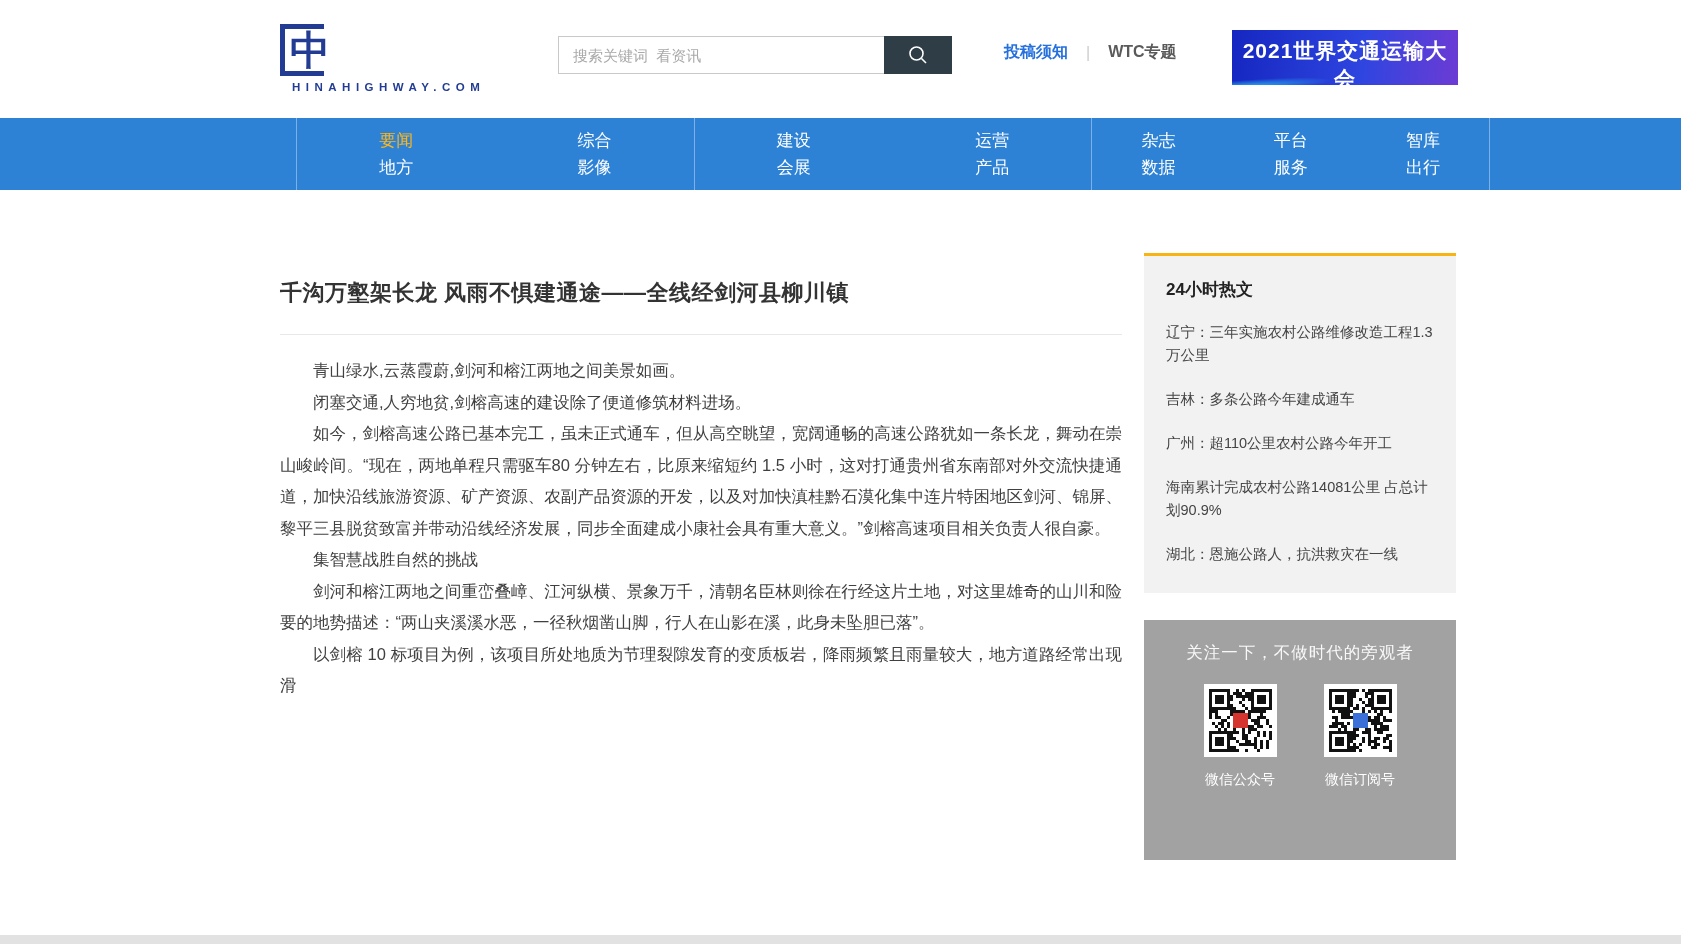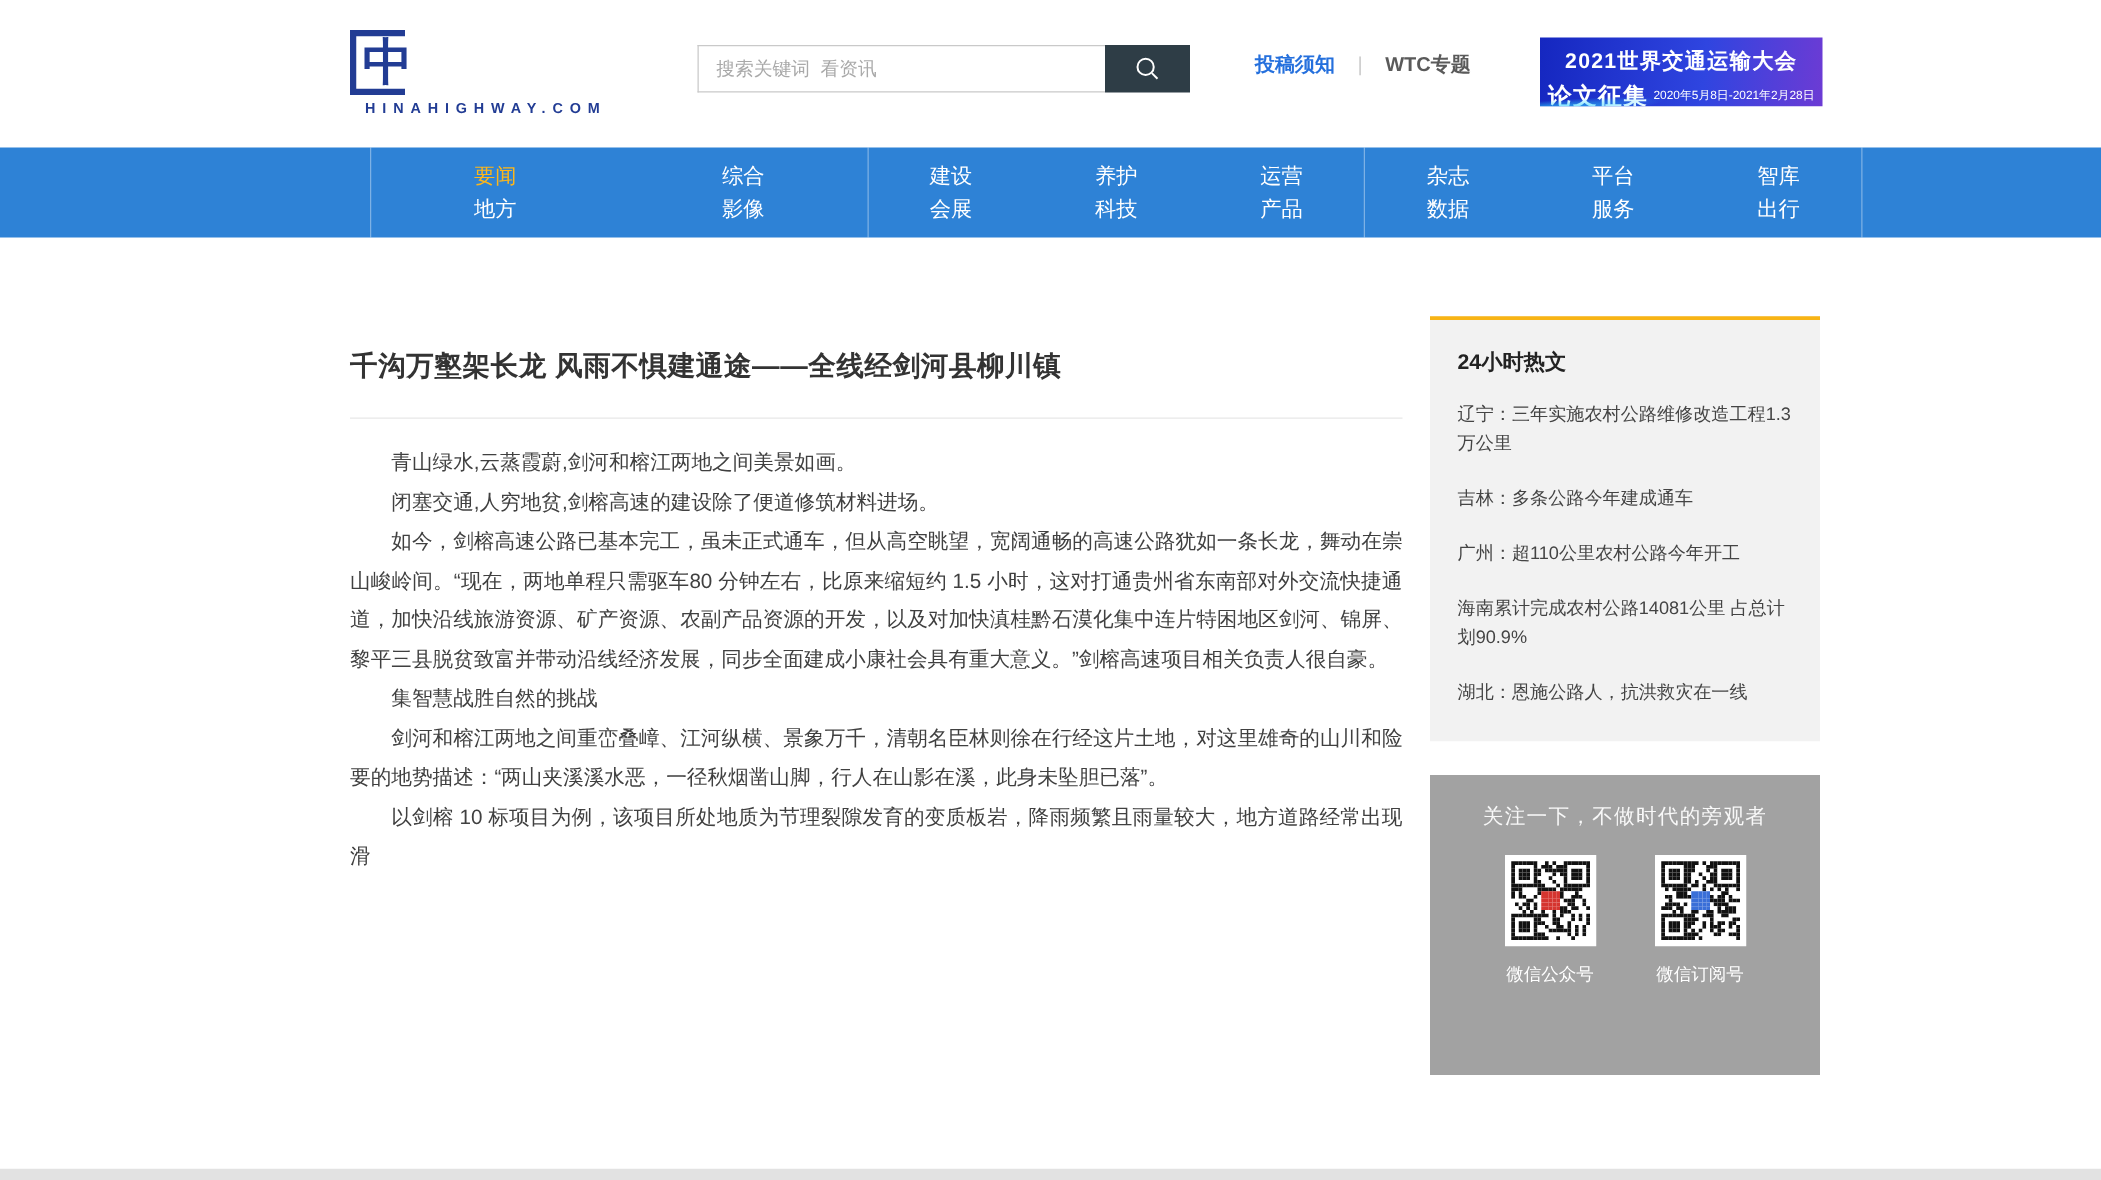"2021世界交通运输大会" .banner .b1 { font-size: 17px -> 21px }
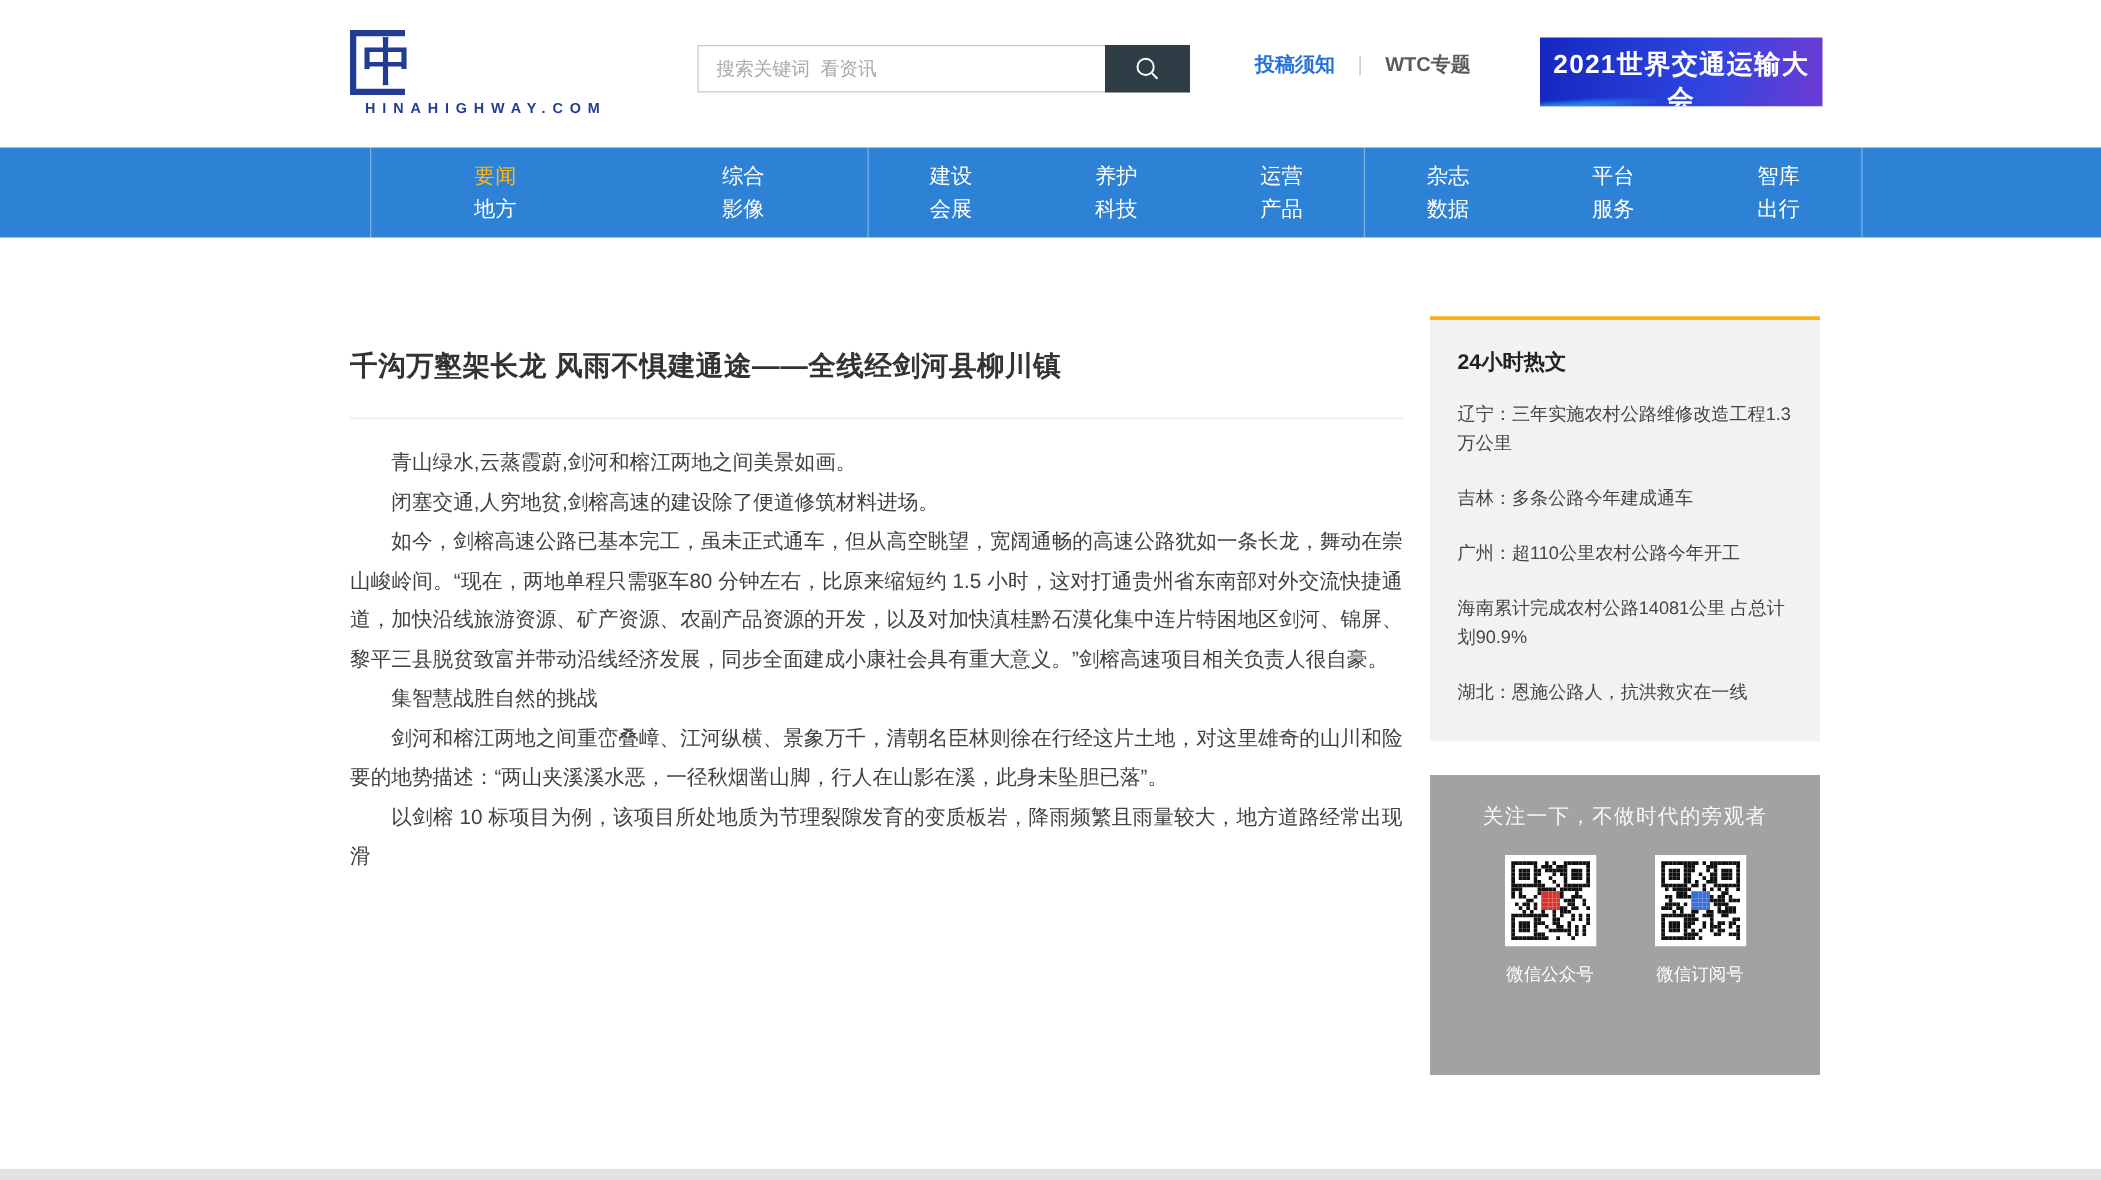"养护" div.nav-col { html: <div> <span>养护</span> <span>科技</span> </div> -> none }
